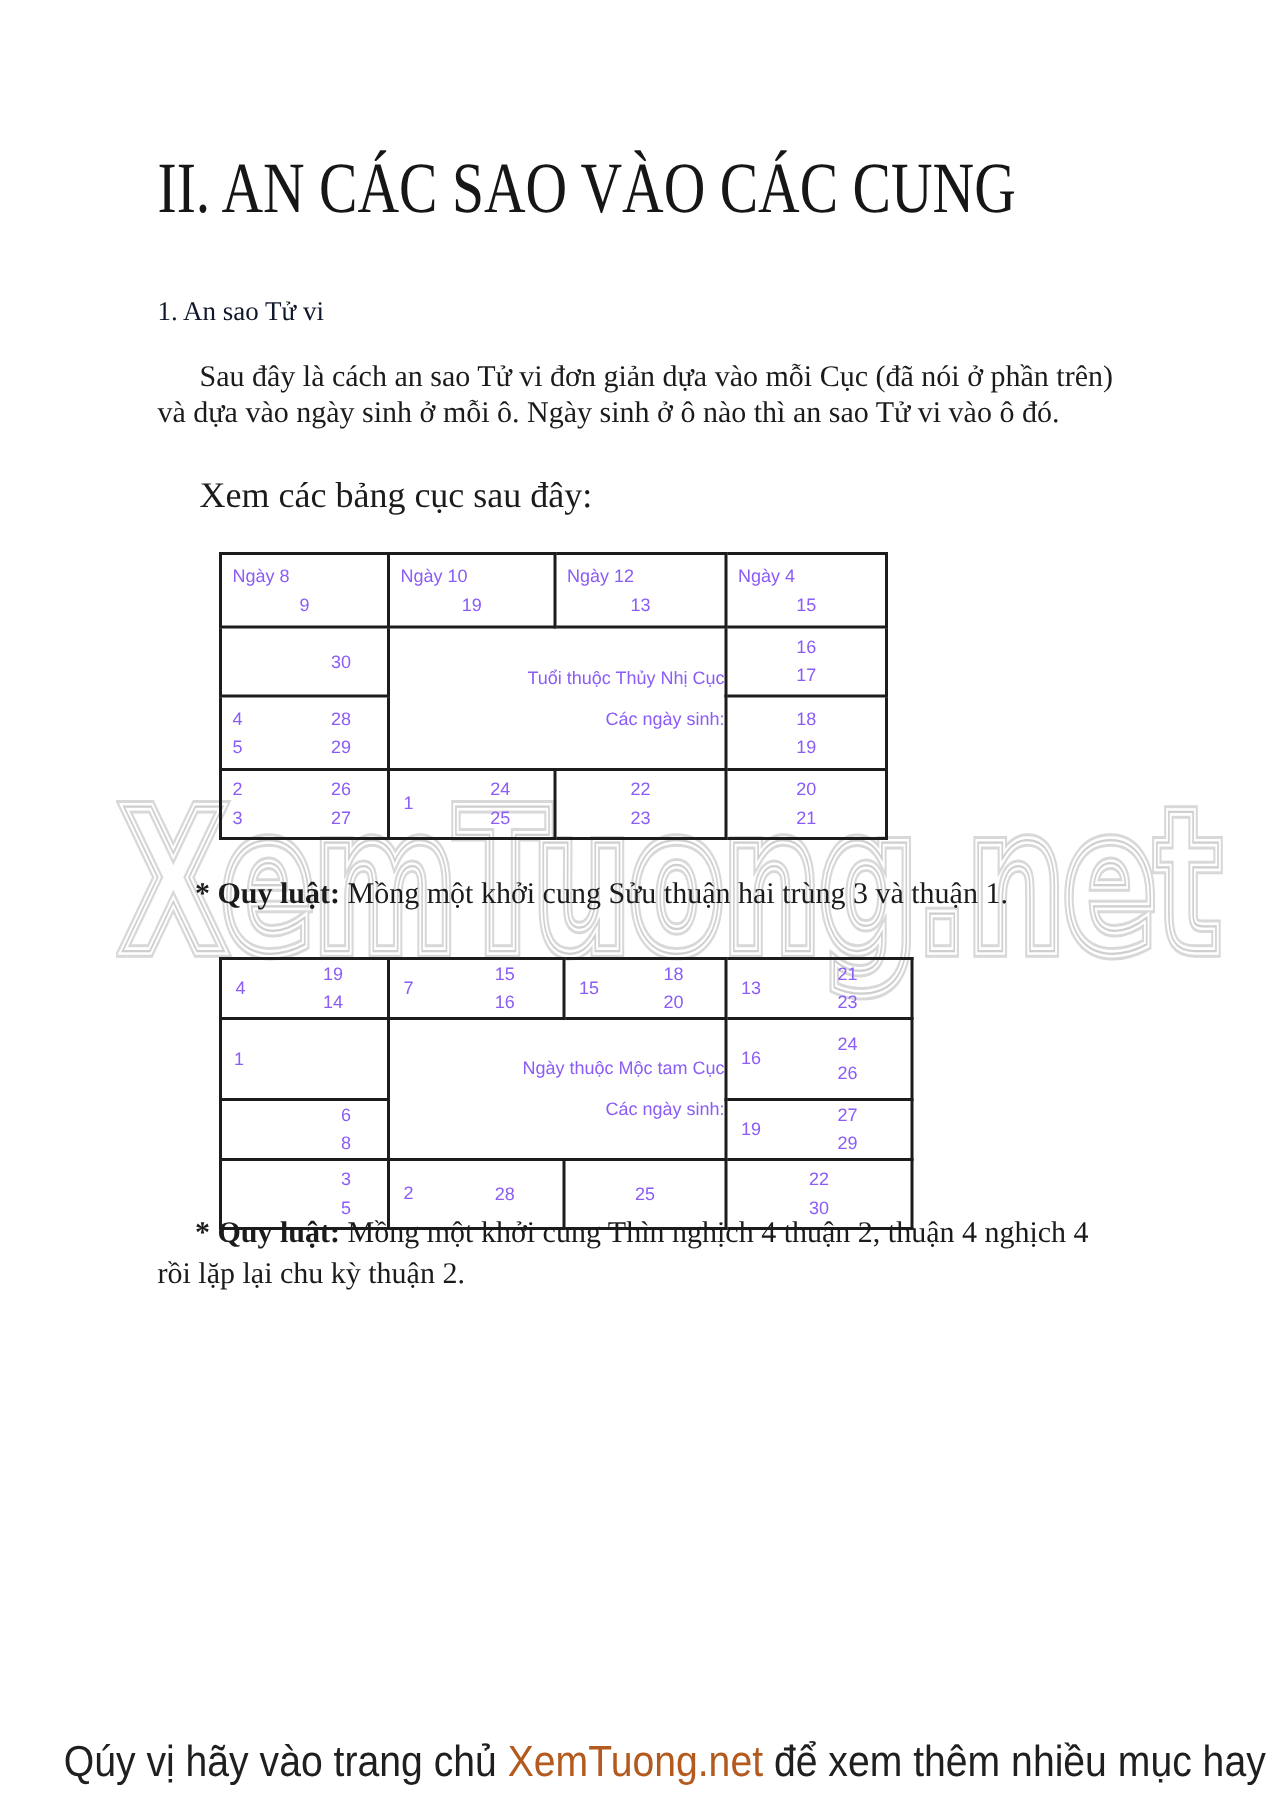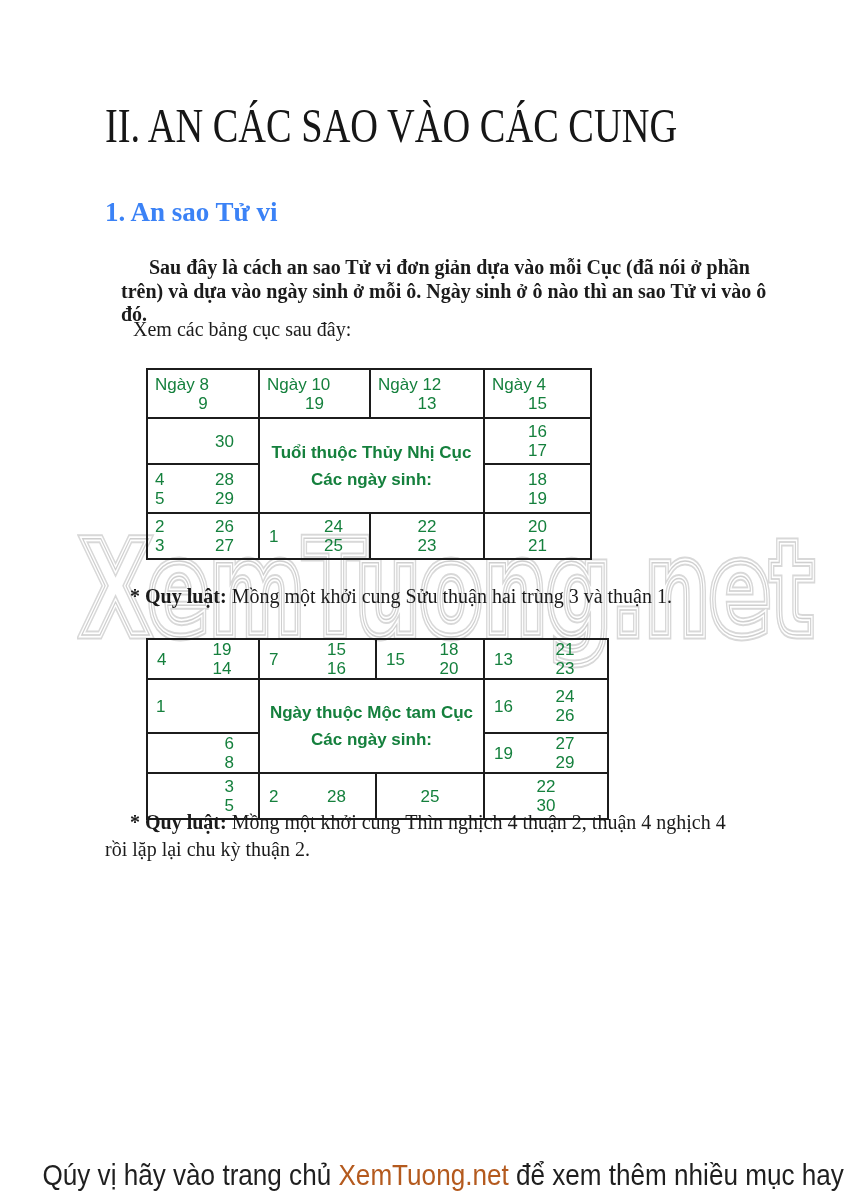"1. An sao Tử vi" .section-heading { color: #3b82f6 -> #0f172a; font-size: 27px -> 18px; font-weight: bold -> normal }
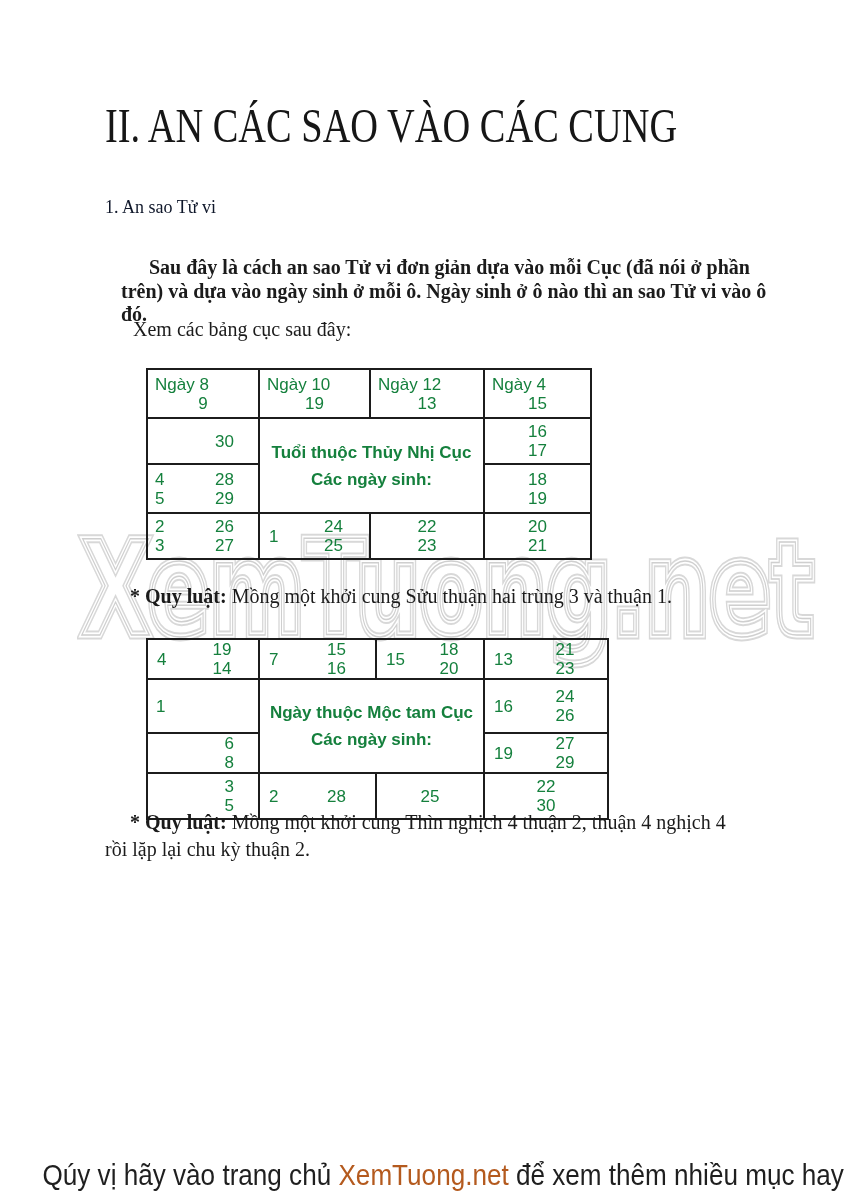"Sau đây là cách an" p.abs { font-weight: bold -> none; margin: 16px -> 0 }
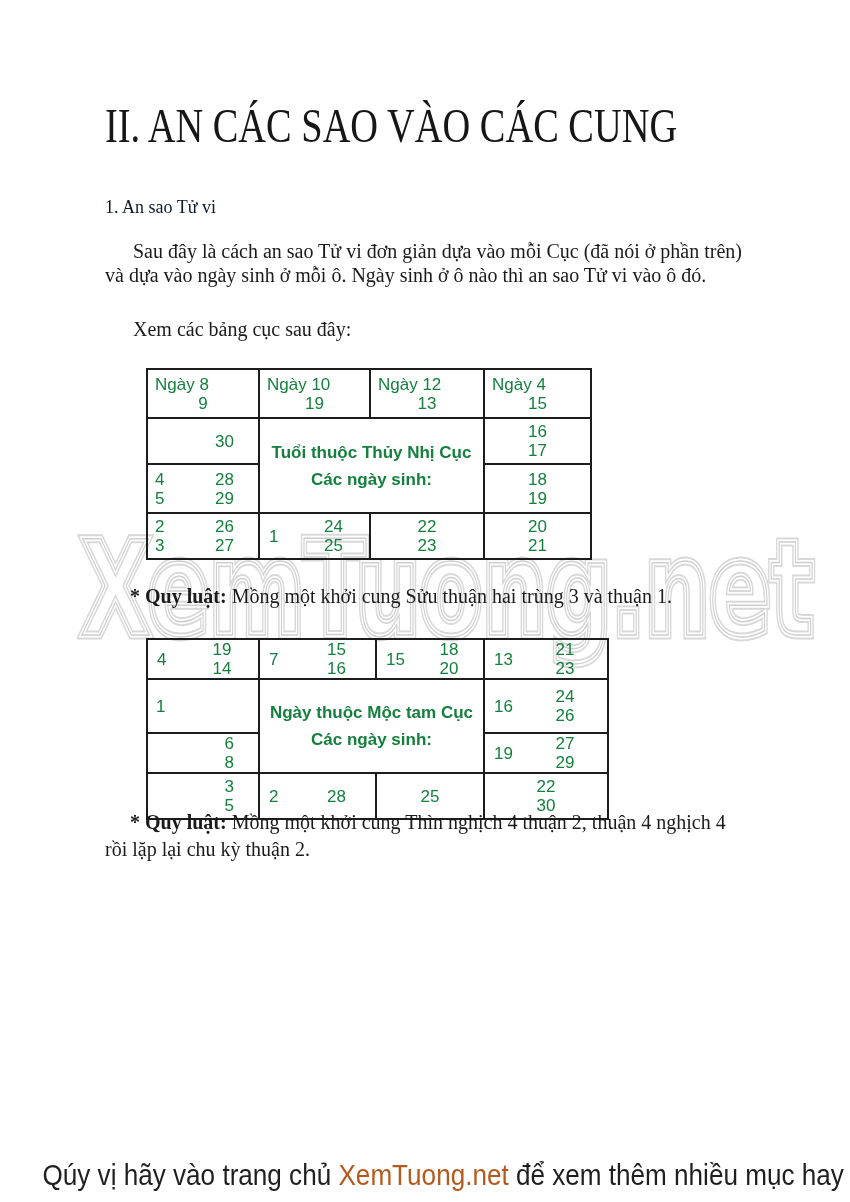"Xem các bảng cục sau" .lead { font-size: 20px -> 24px }
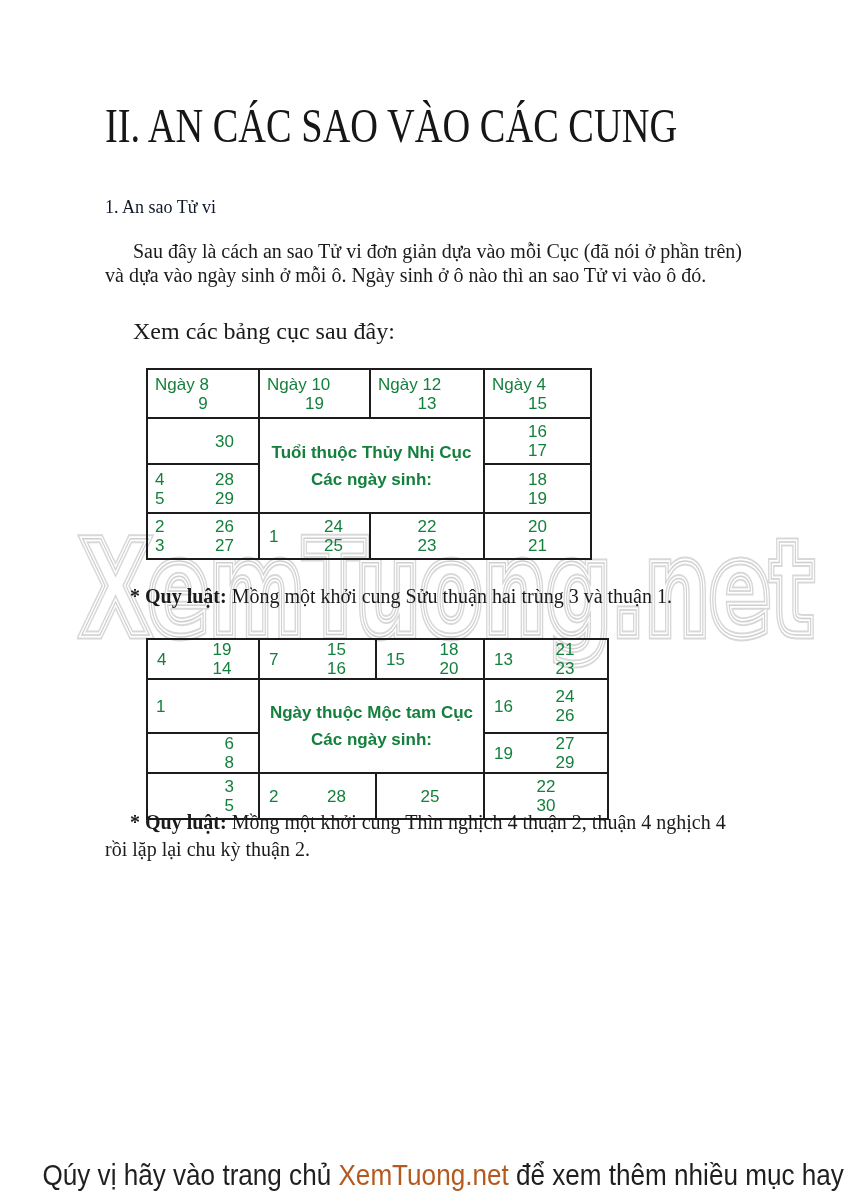"Ngày 8" table.cuc { color: #15803d -> #8b5cf6; font-size: 17px -> 12px }
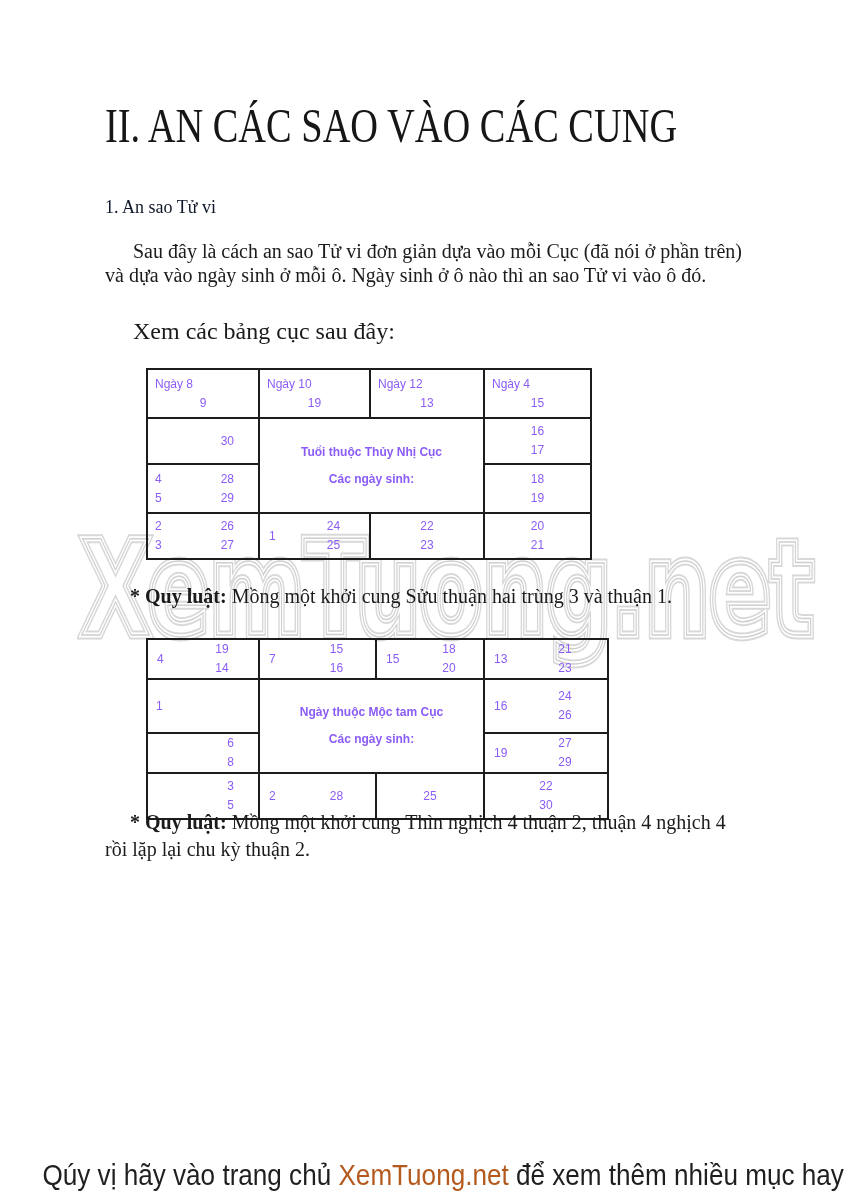"Tuổi thuộc Thủy Nhị Cục" .caption-cell { font-weight: bold -> none; text-align: center -> right }
